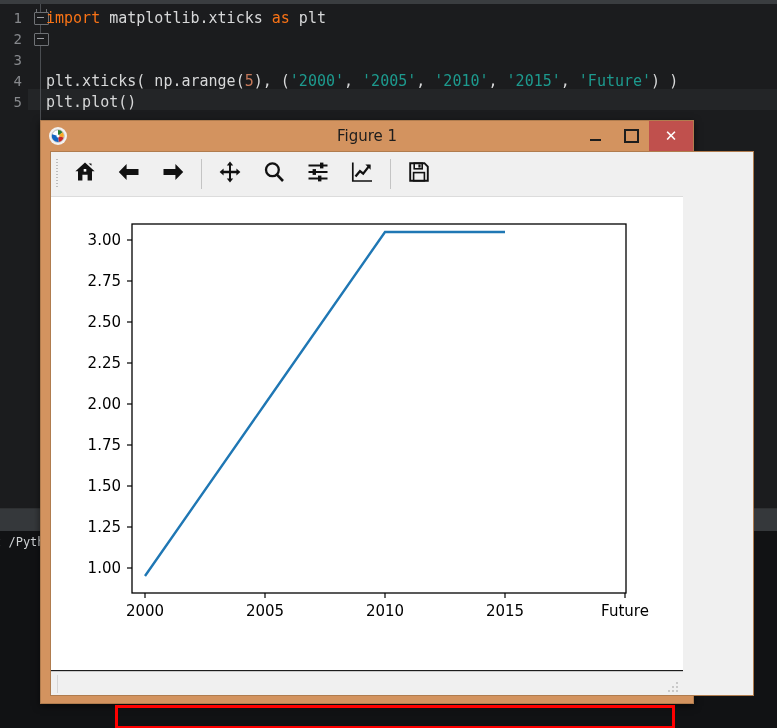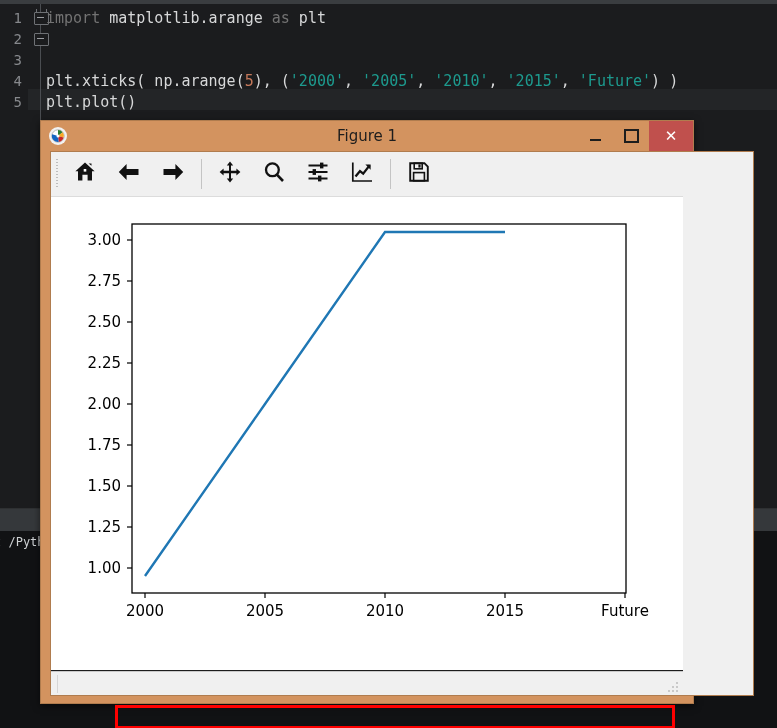"import" .kw { color: #737373 -> #f97316 }
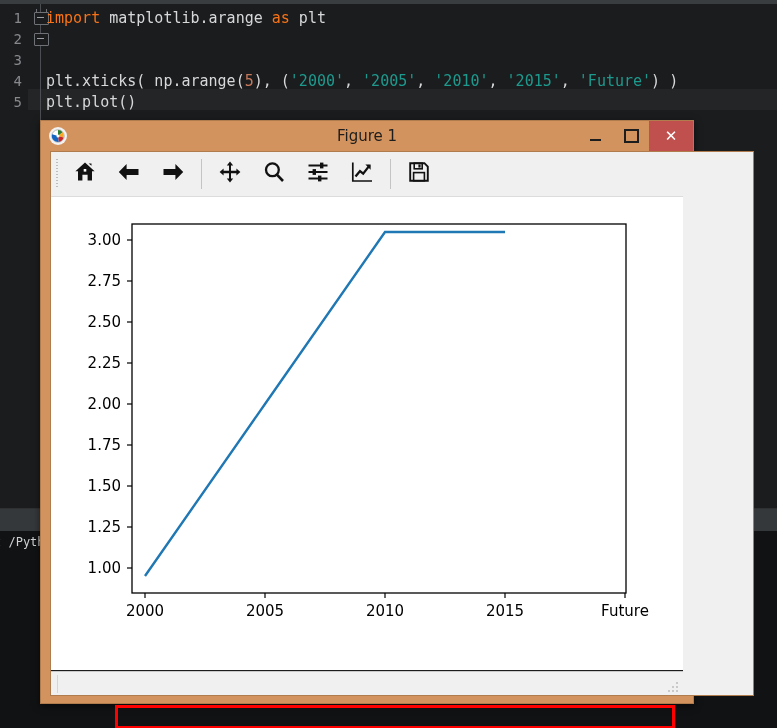"matplotlib.arange" span.plain { text: matplotlib.arange -> matplotlib.xticks }
